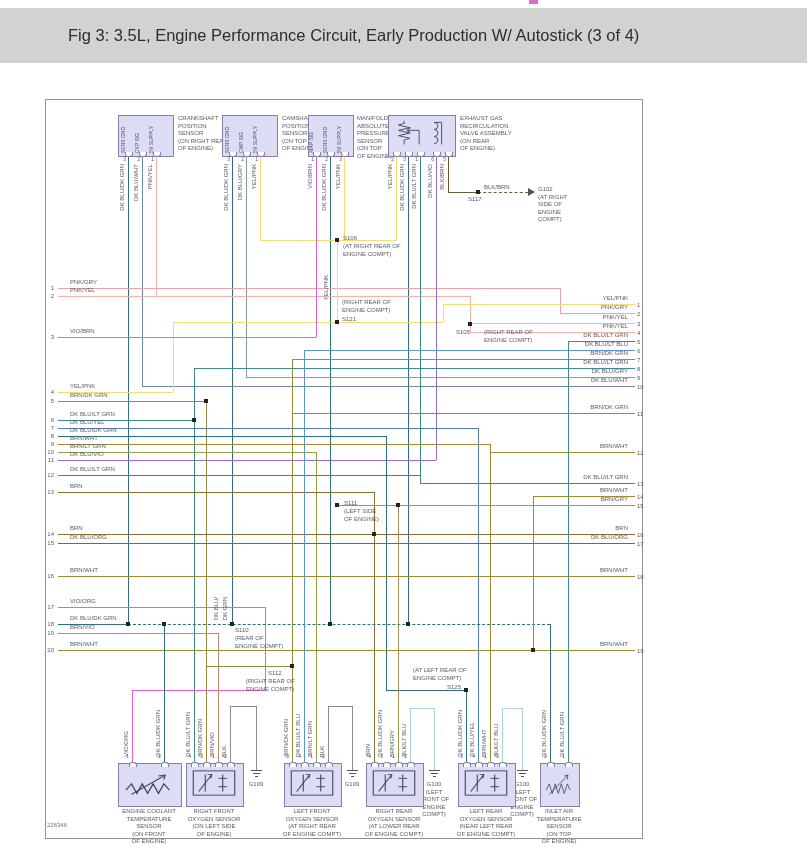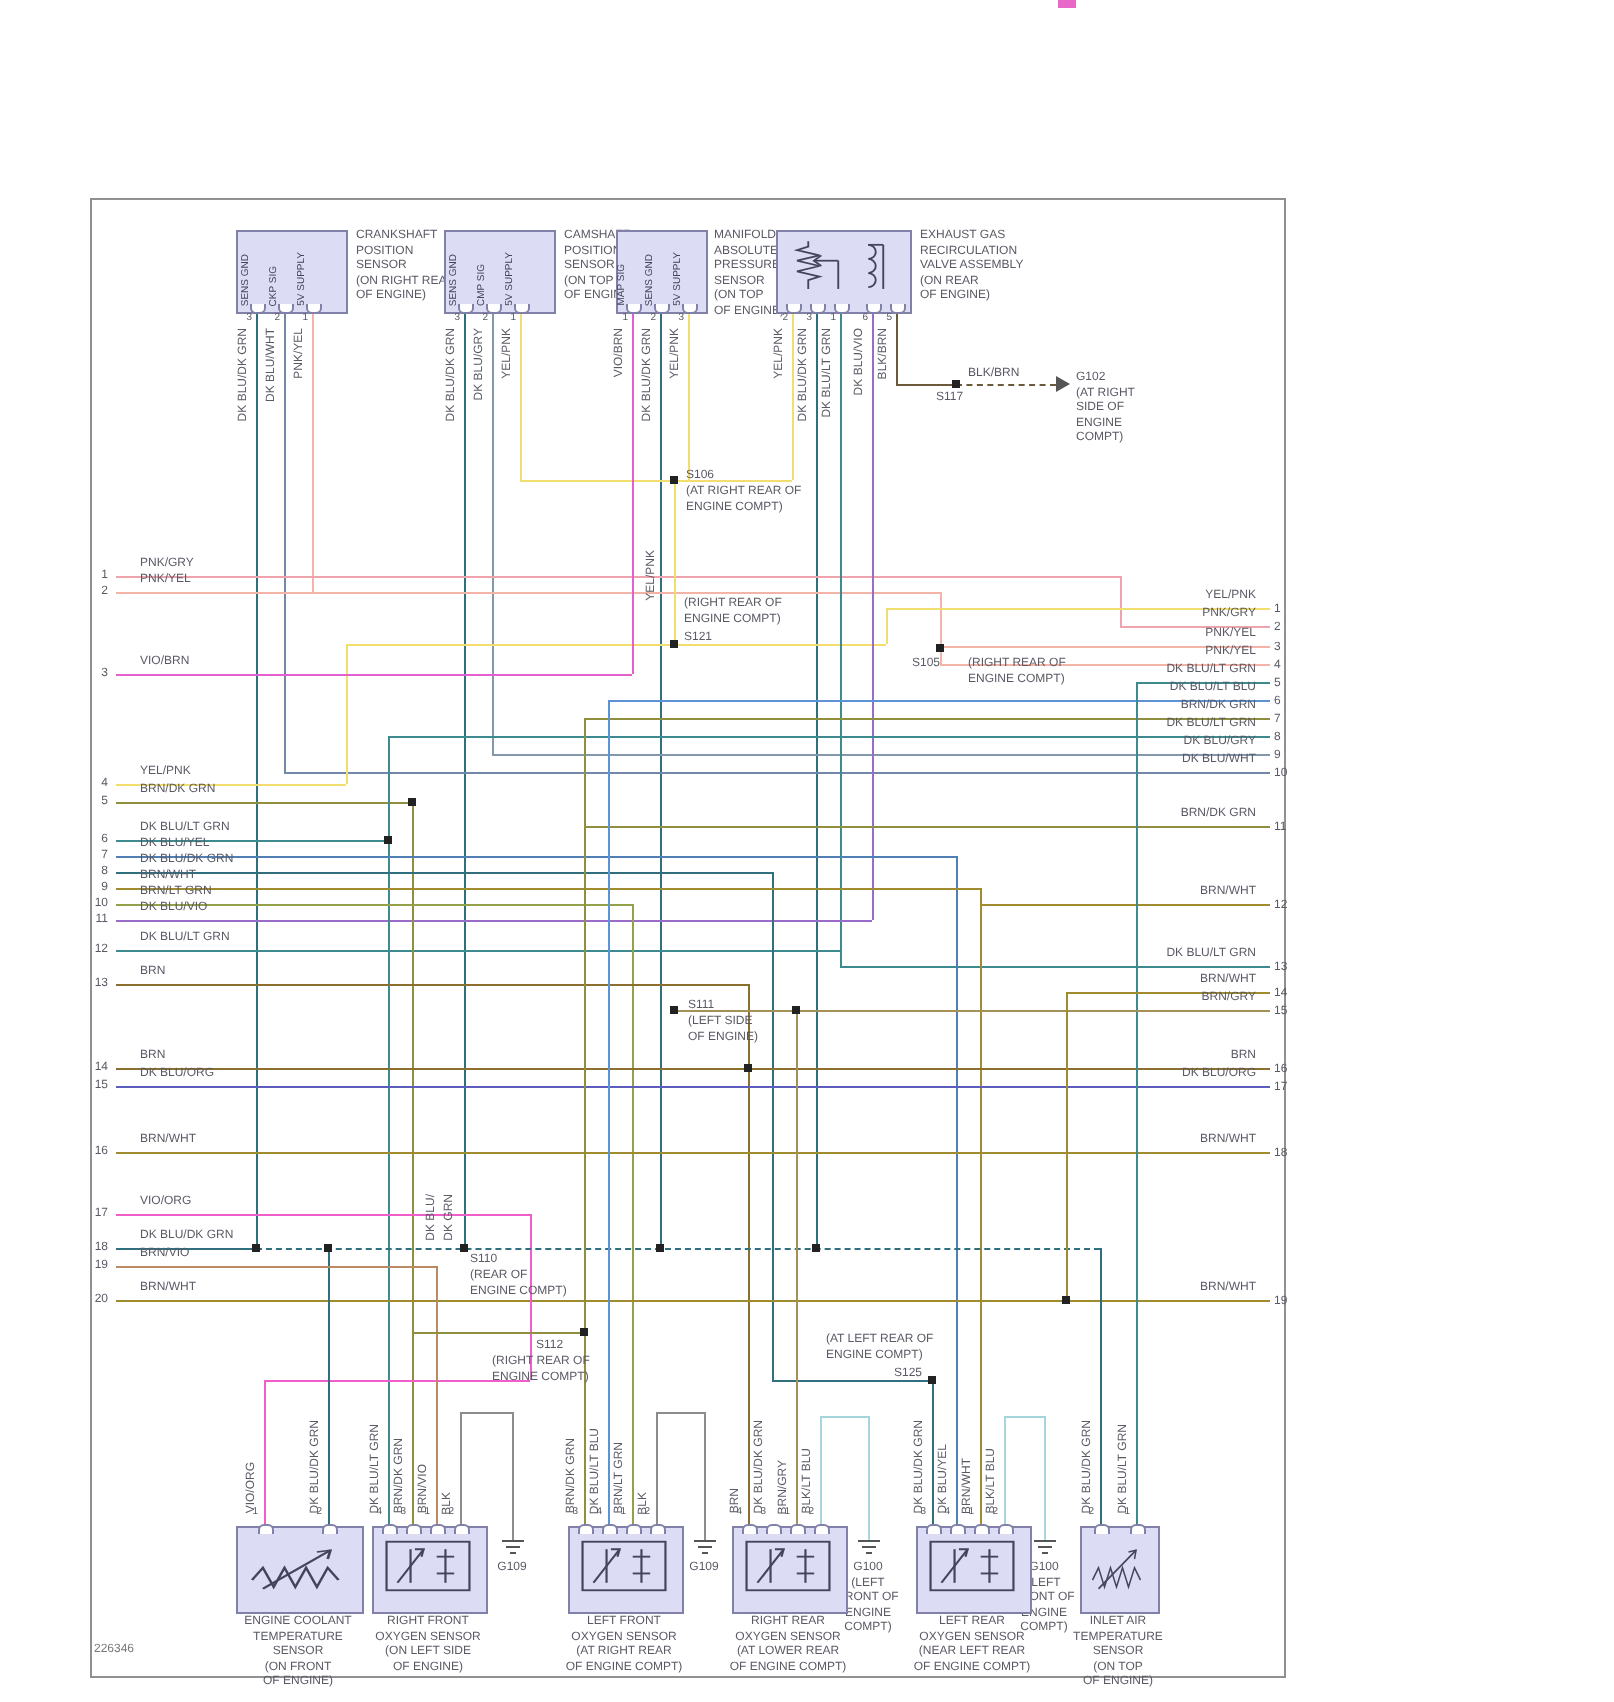"Fig 3: 3.5L, Engine Performance" div { html: none -> <div> <div>Fig 3: 3.5L, Engine Performance Circuit, Early Production W/ Autostick (3 of 4)</div> </div> }
